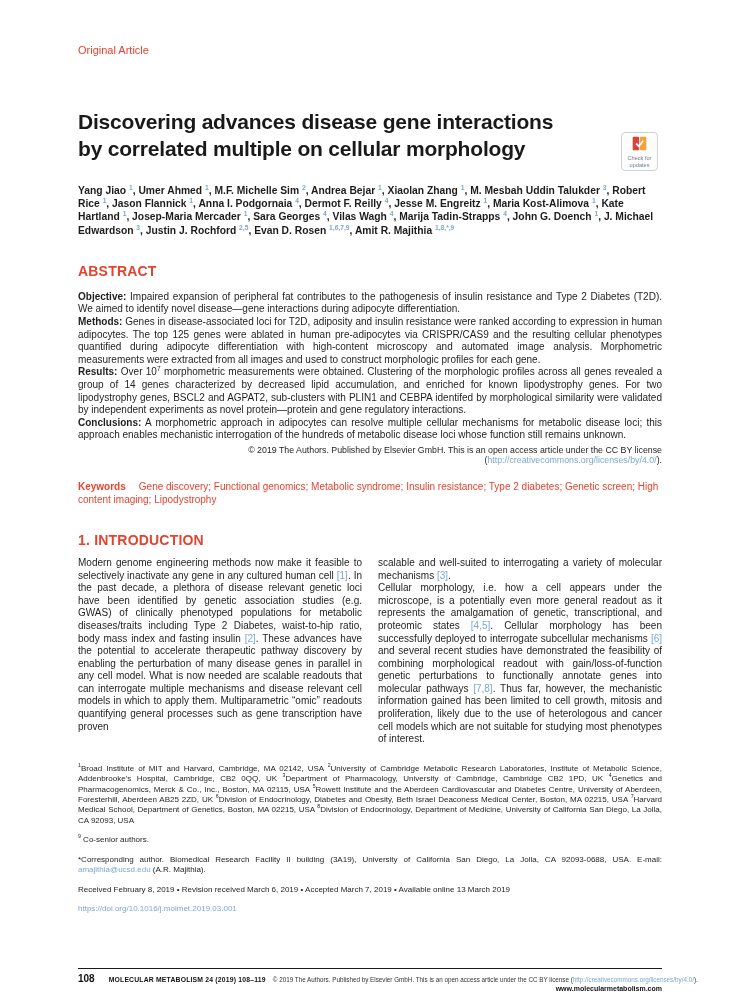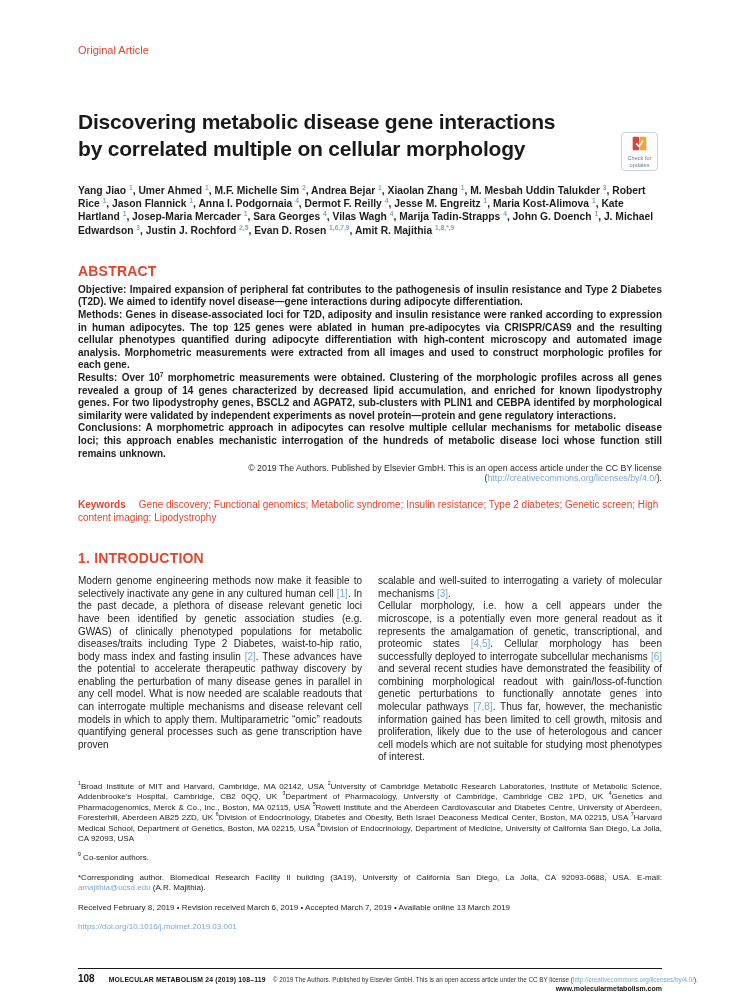"Discovering metabolic disease gene" span { text: metabolic -> advances }
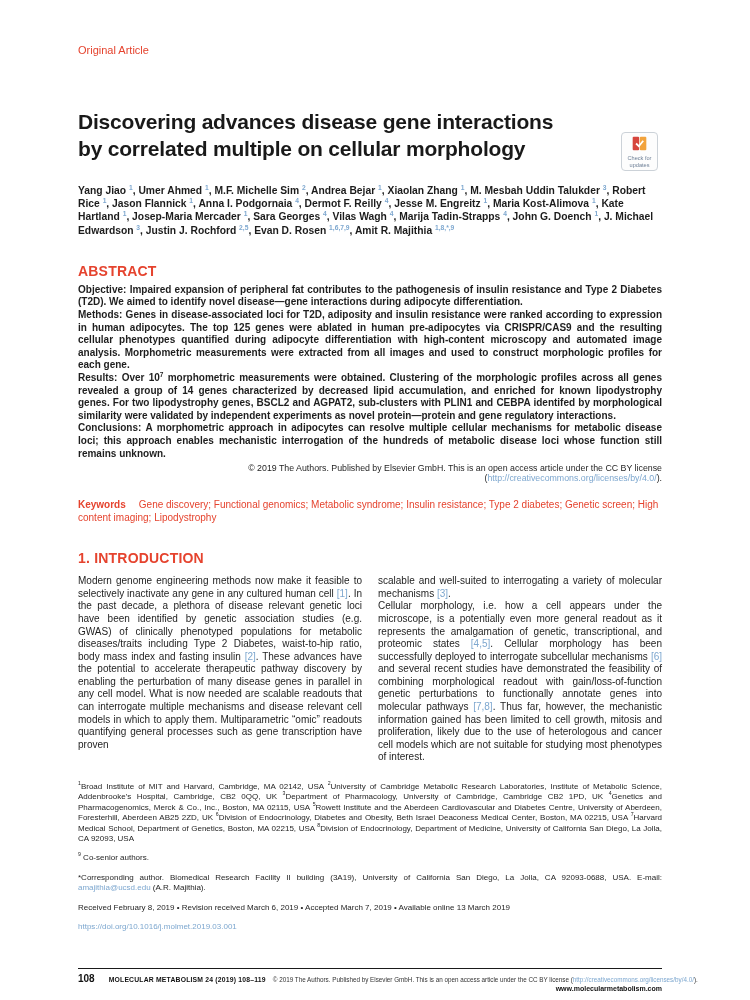"Objective: Impaired expansion of" .abs { font-weight: bold -> none; margin-top: 5px -> 12px }
